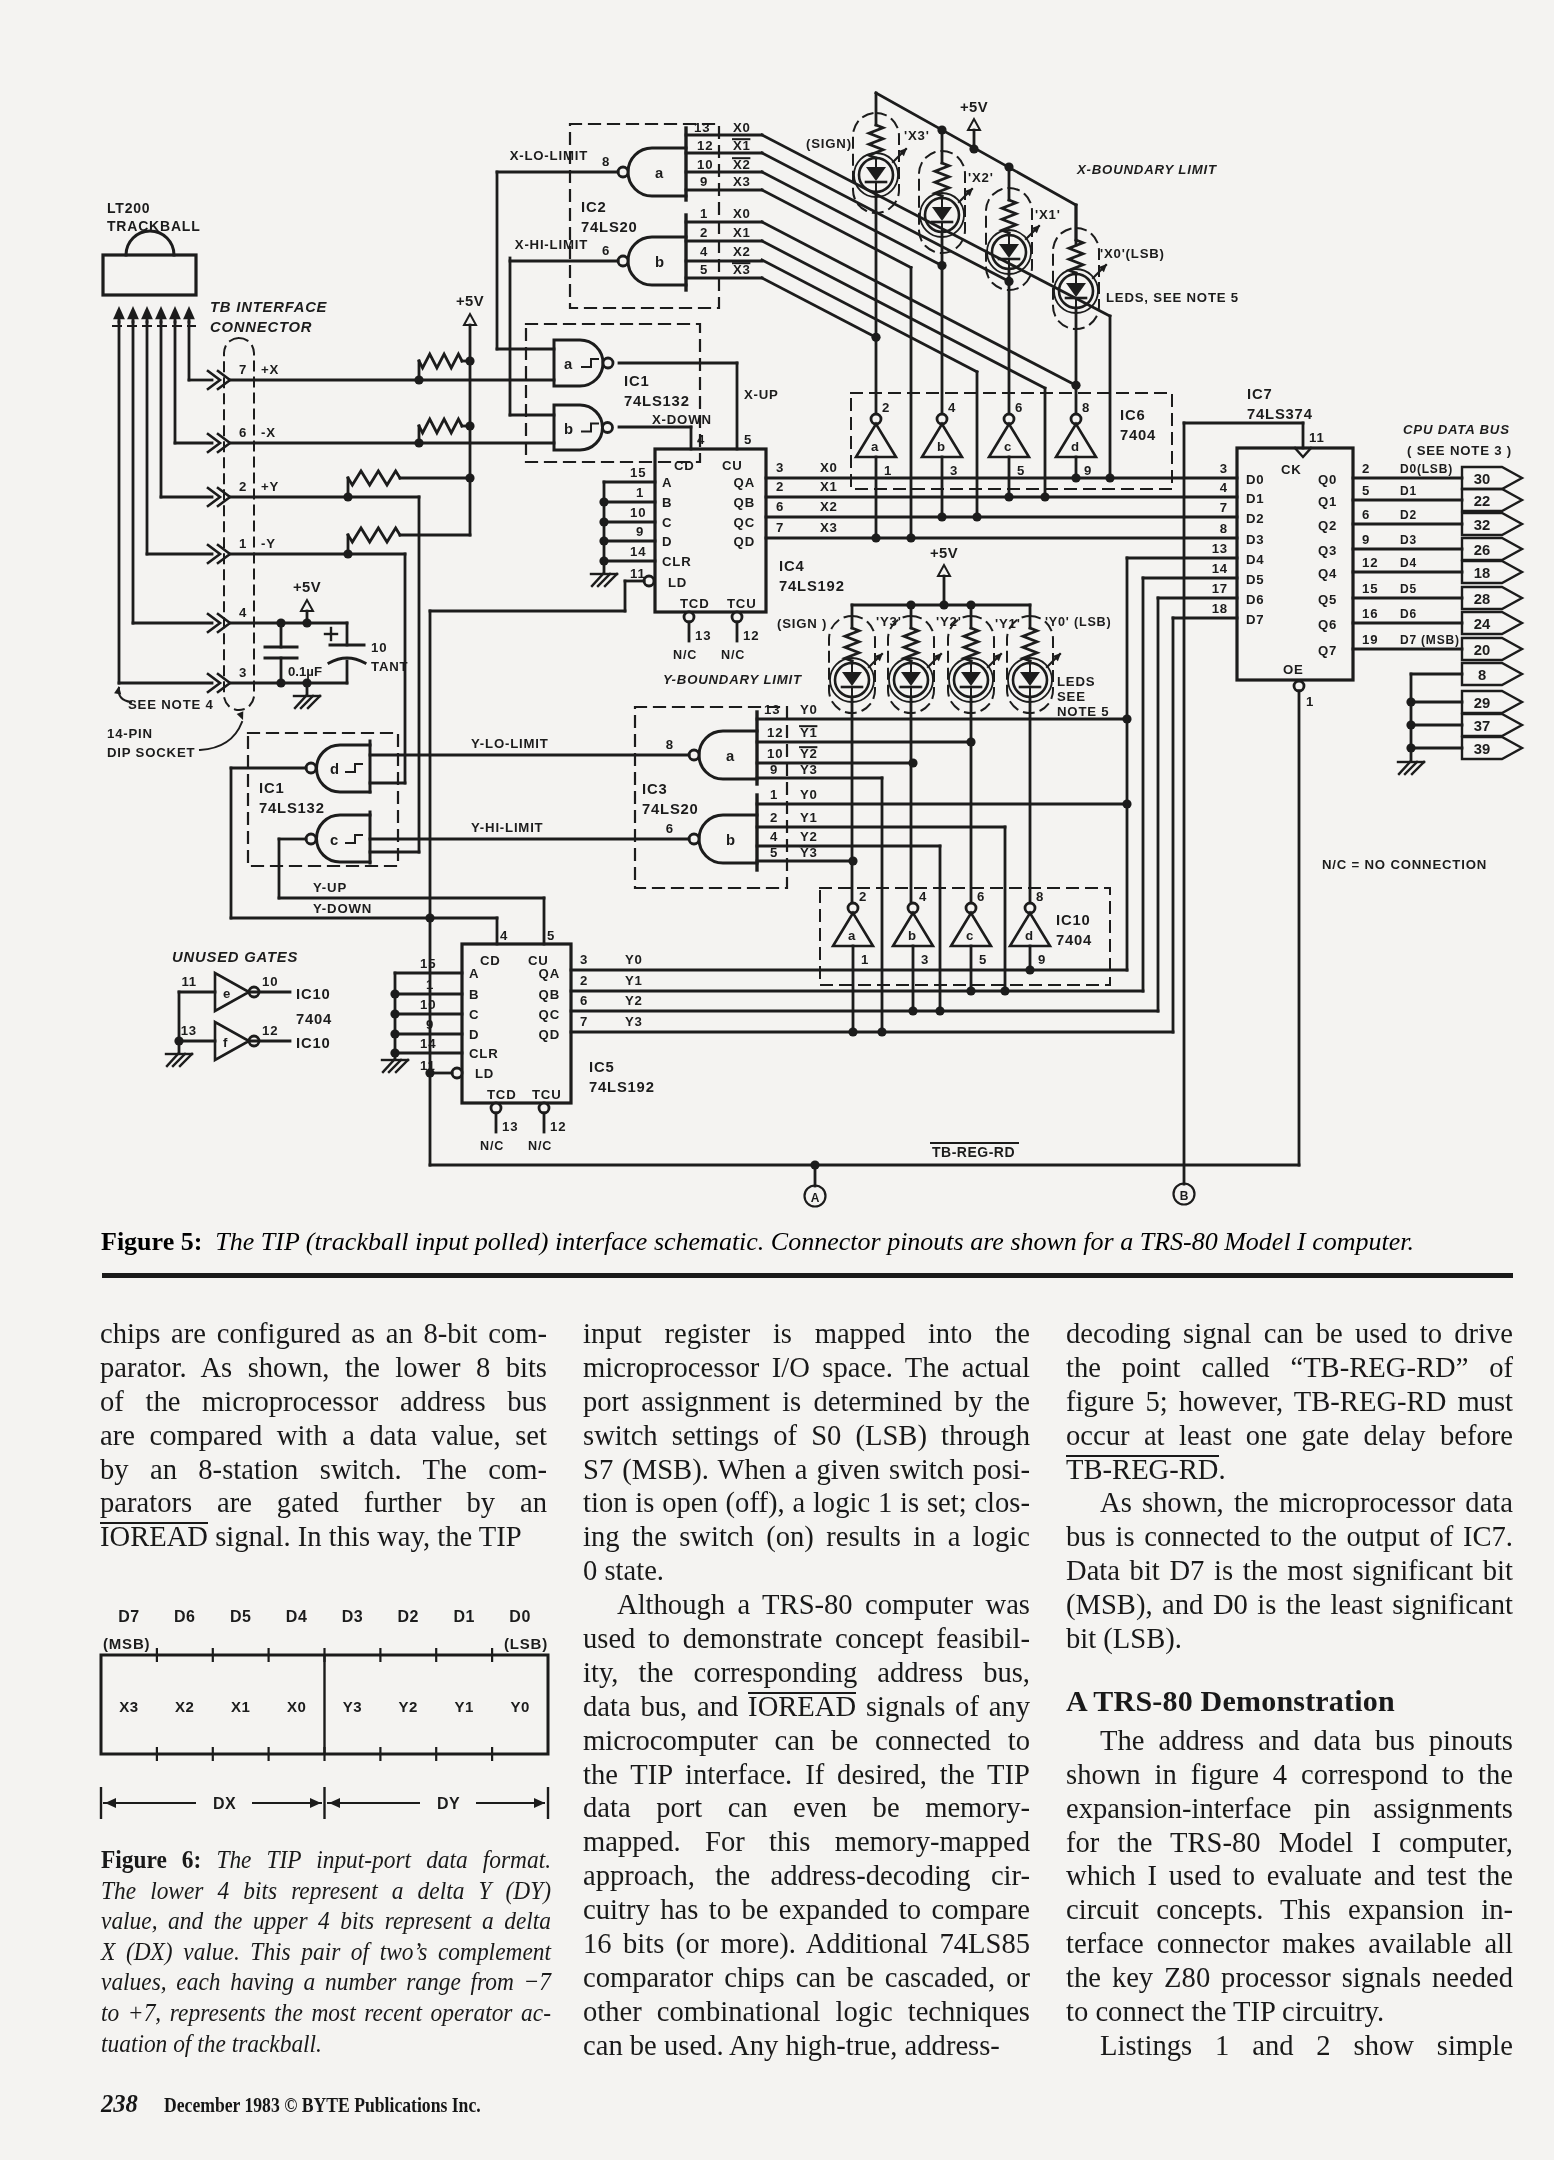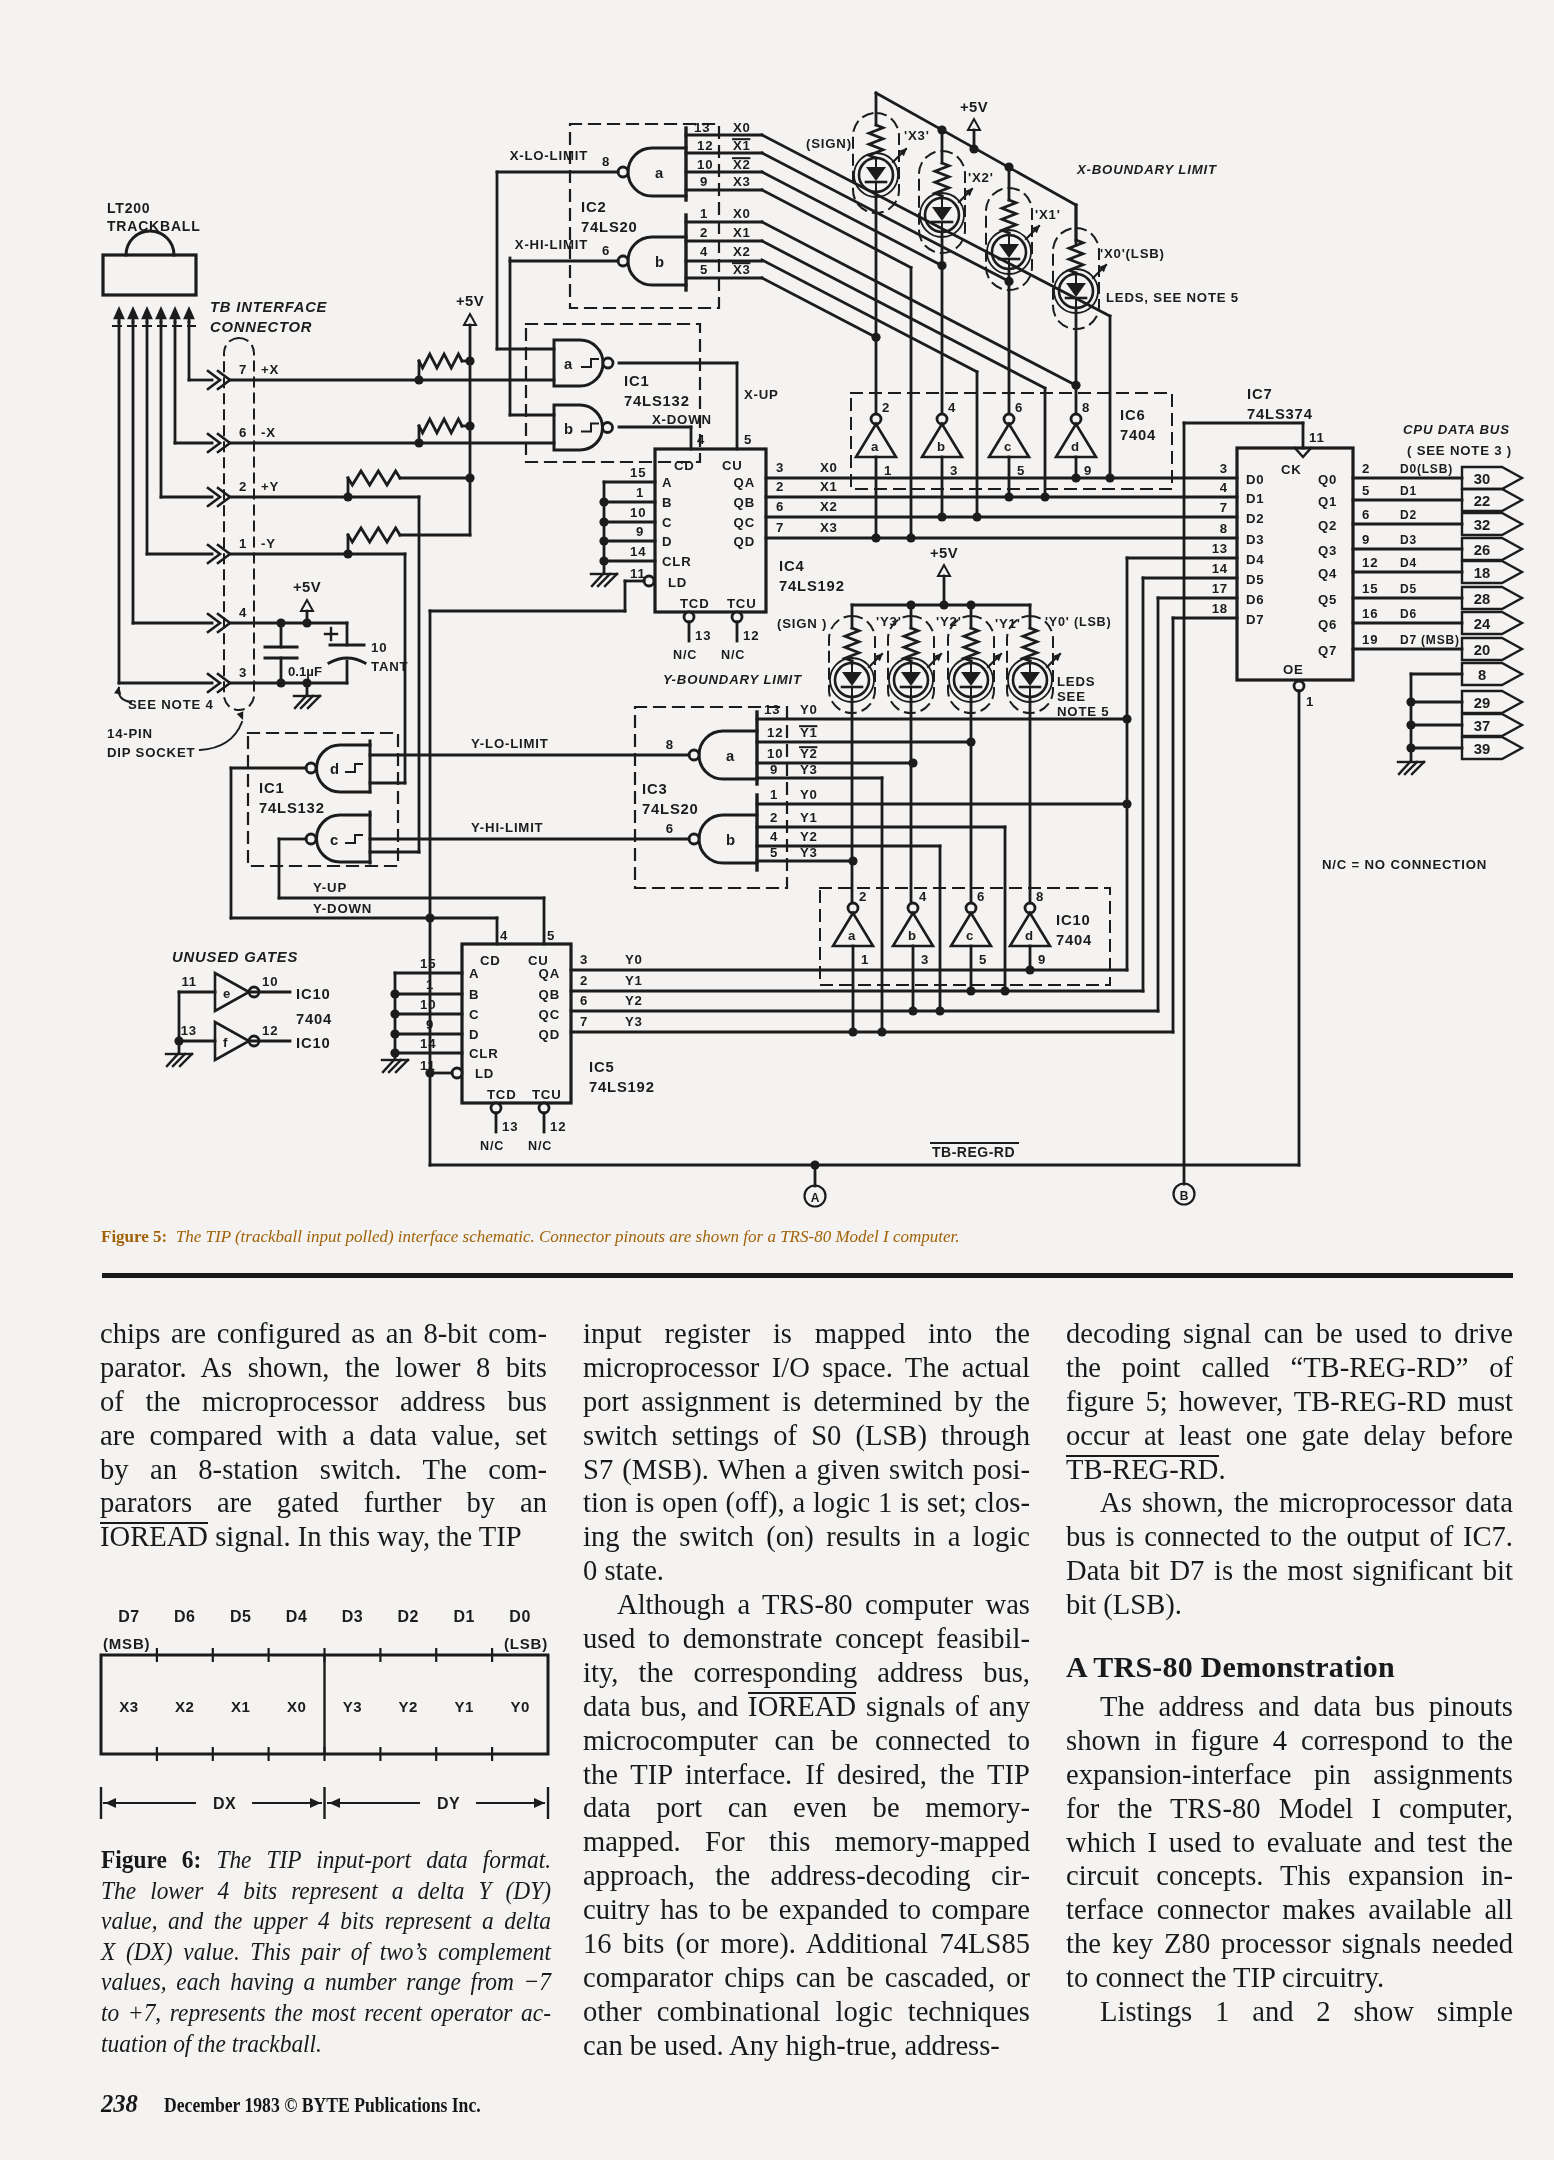"Figure 5: The TIP (trackball" .cap5 { color: #a16207 -> #000000; font-size: 17px -> 26px }
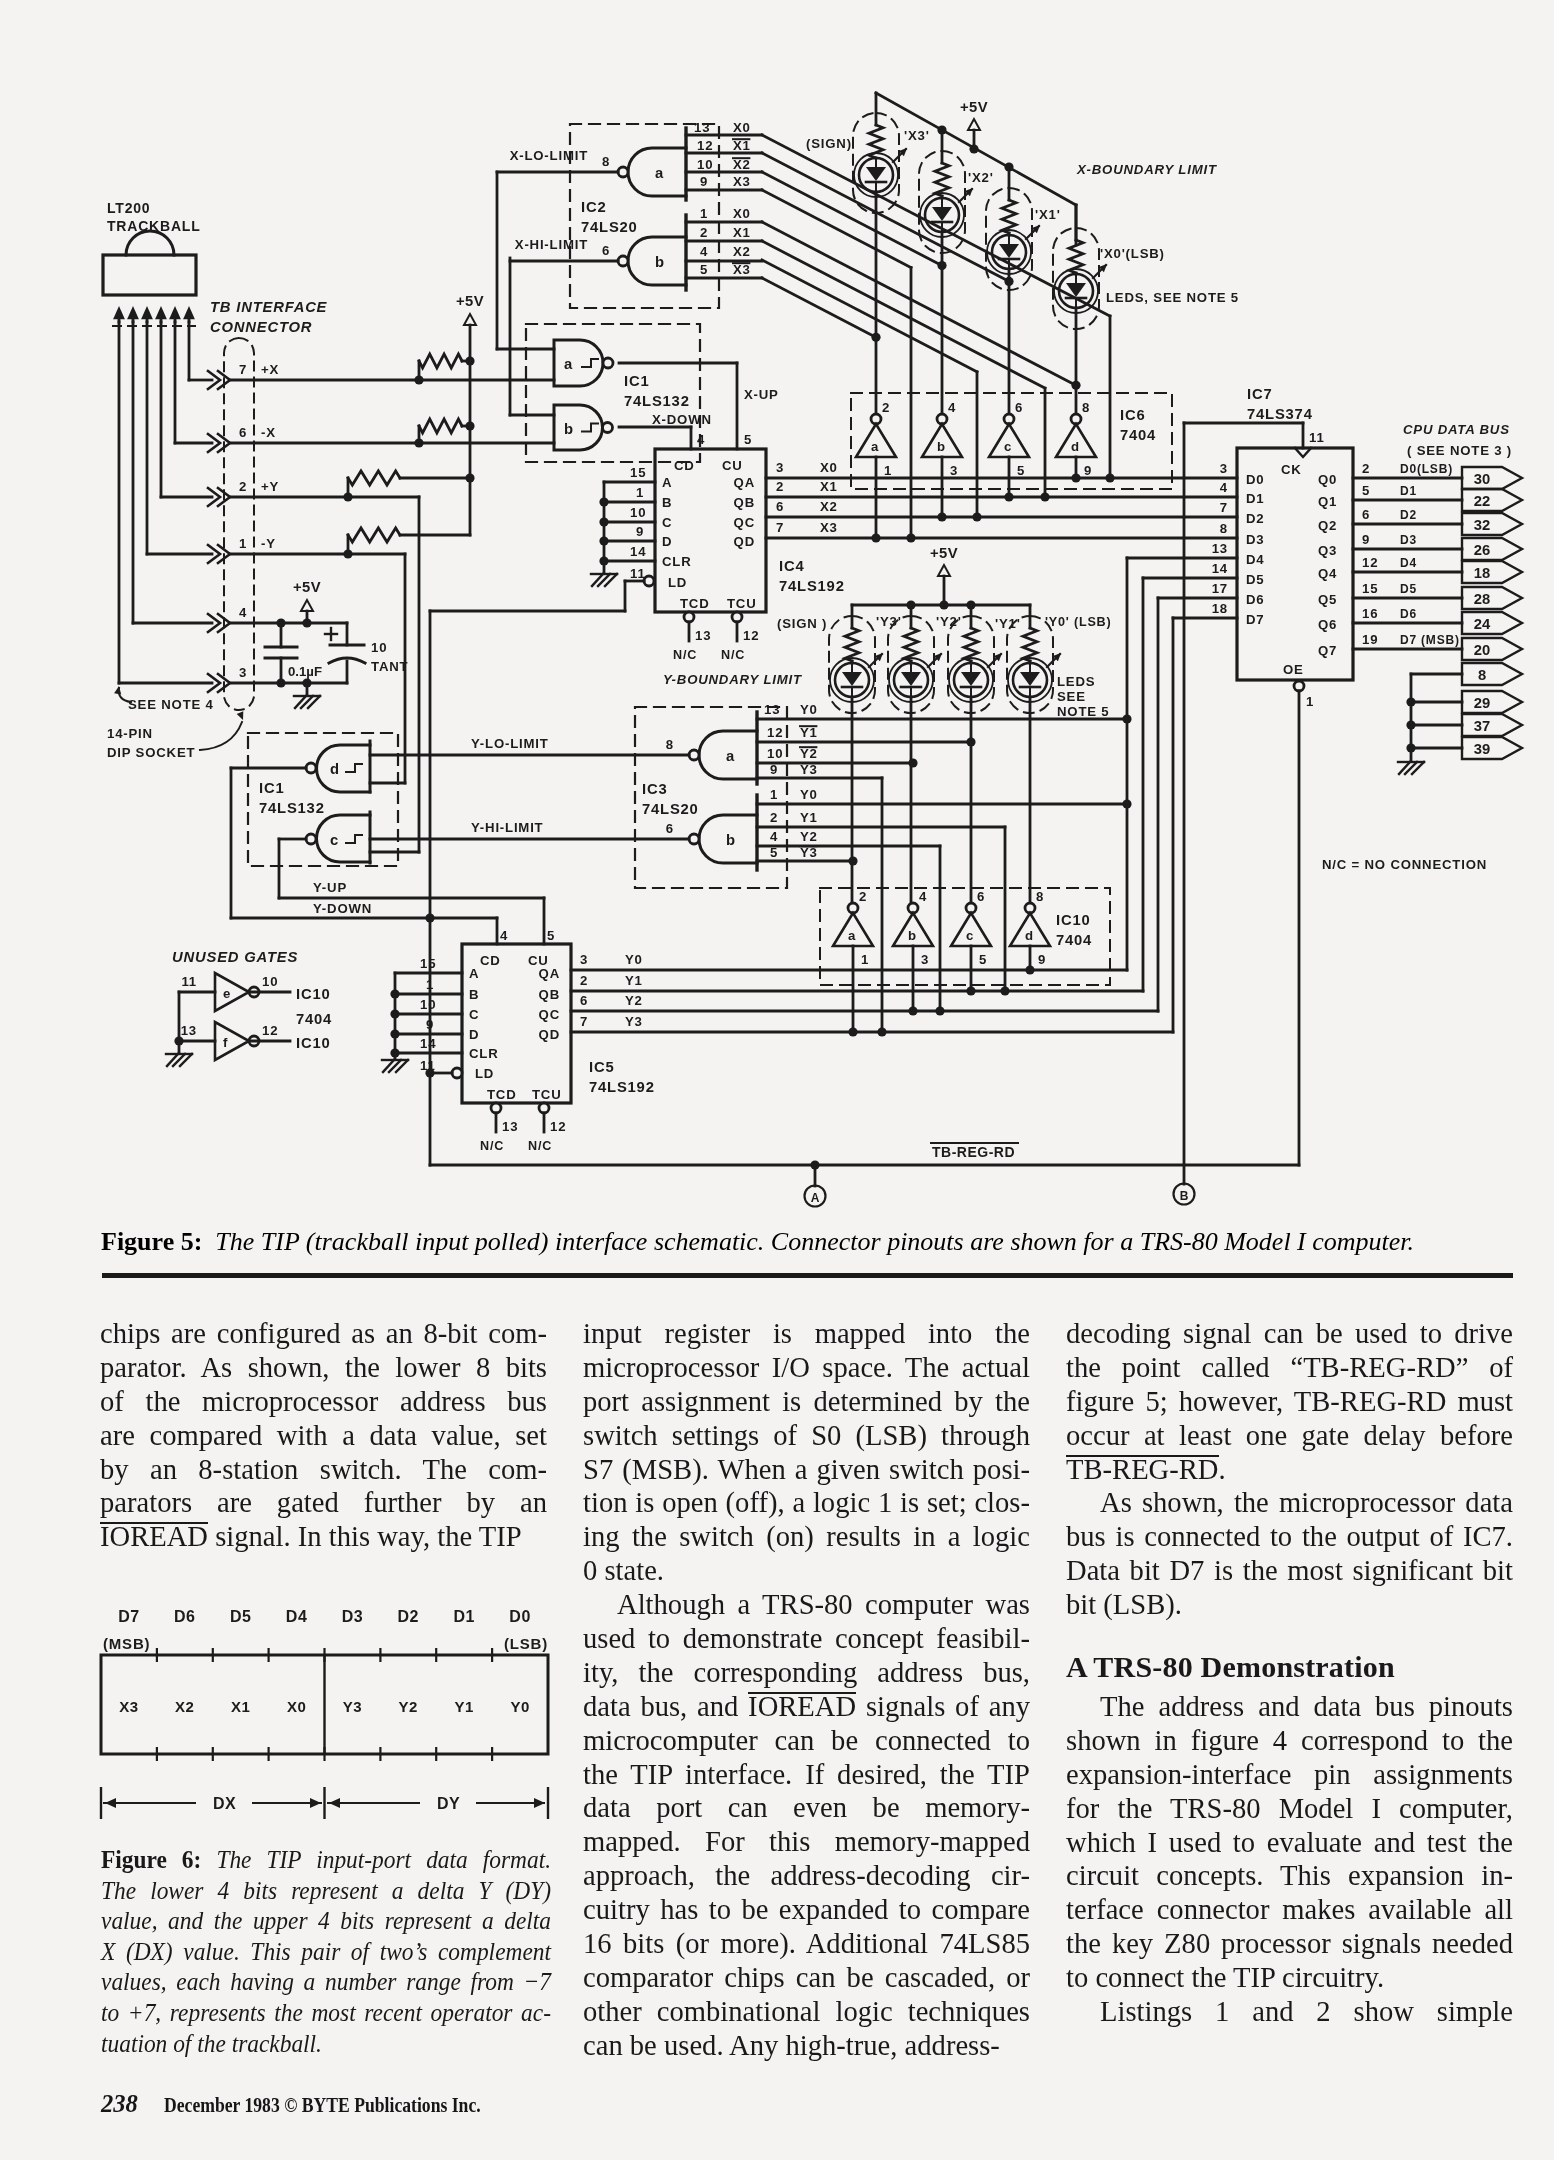"(MSB), and D0 is the" div.ln { html: none -> <div>(MSB), and D0 is the least significant</div> }
